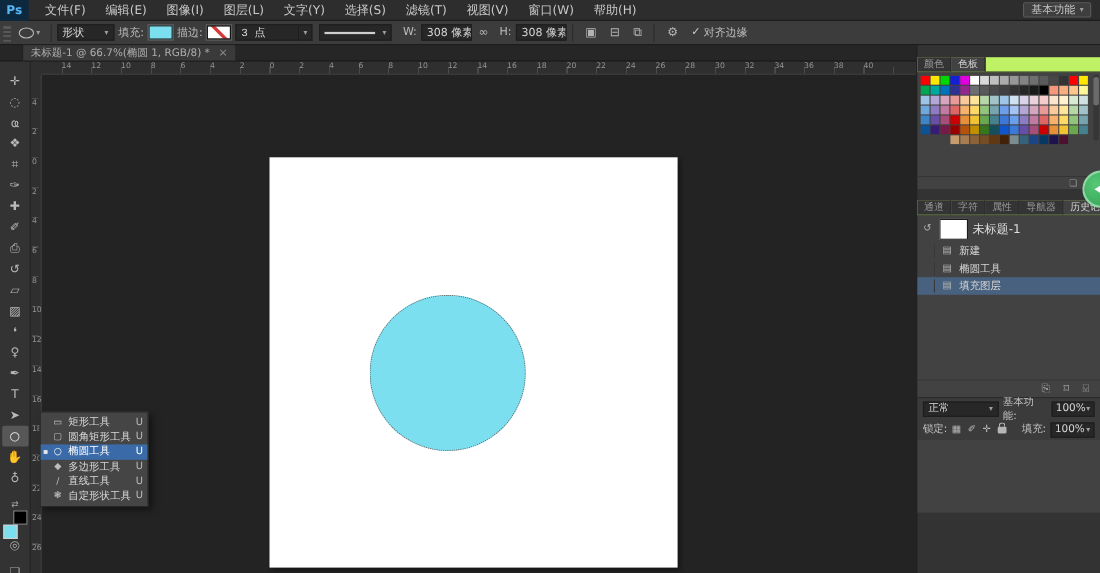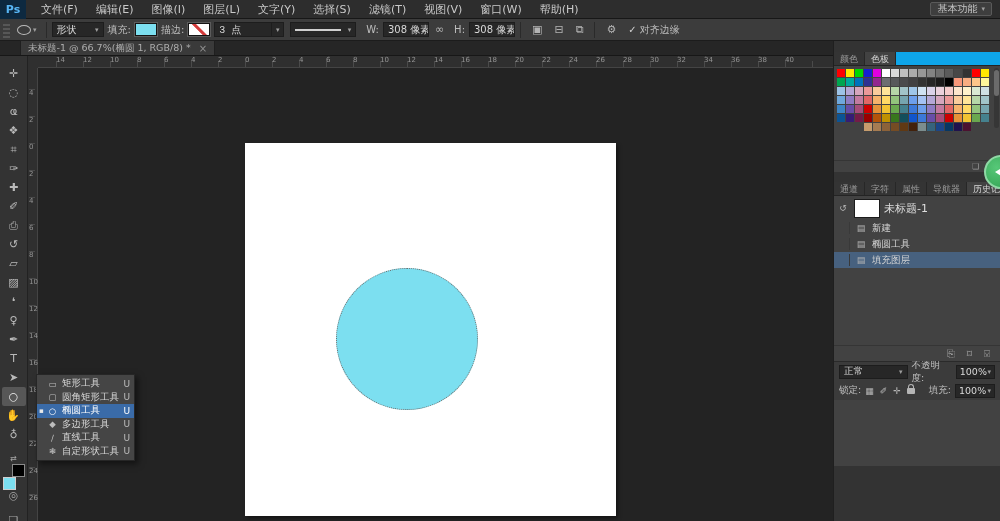"颜色" .ptabs { background: #0ea5e9 -> #bef264 }
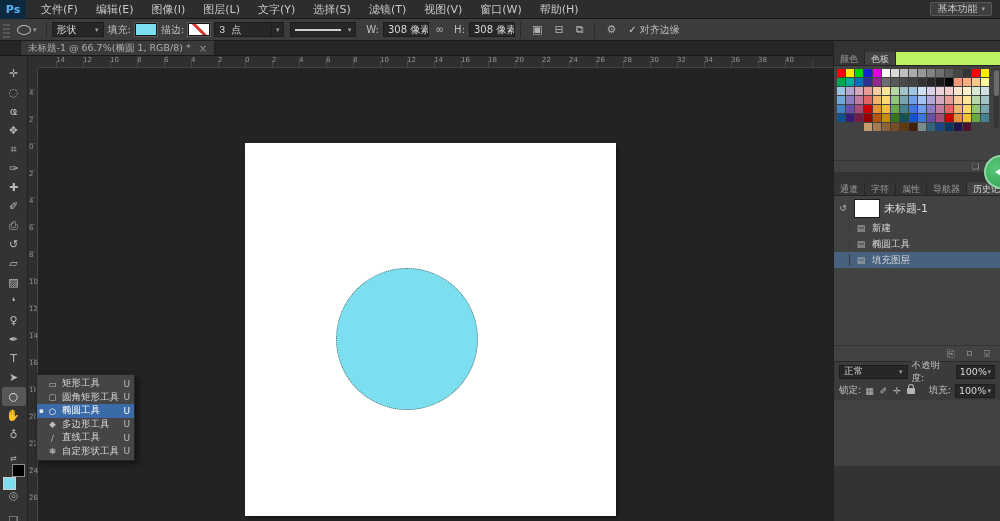"不透明度:" span { text: 不透明度 -> 基本功能 }
